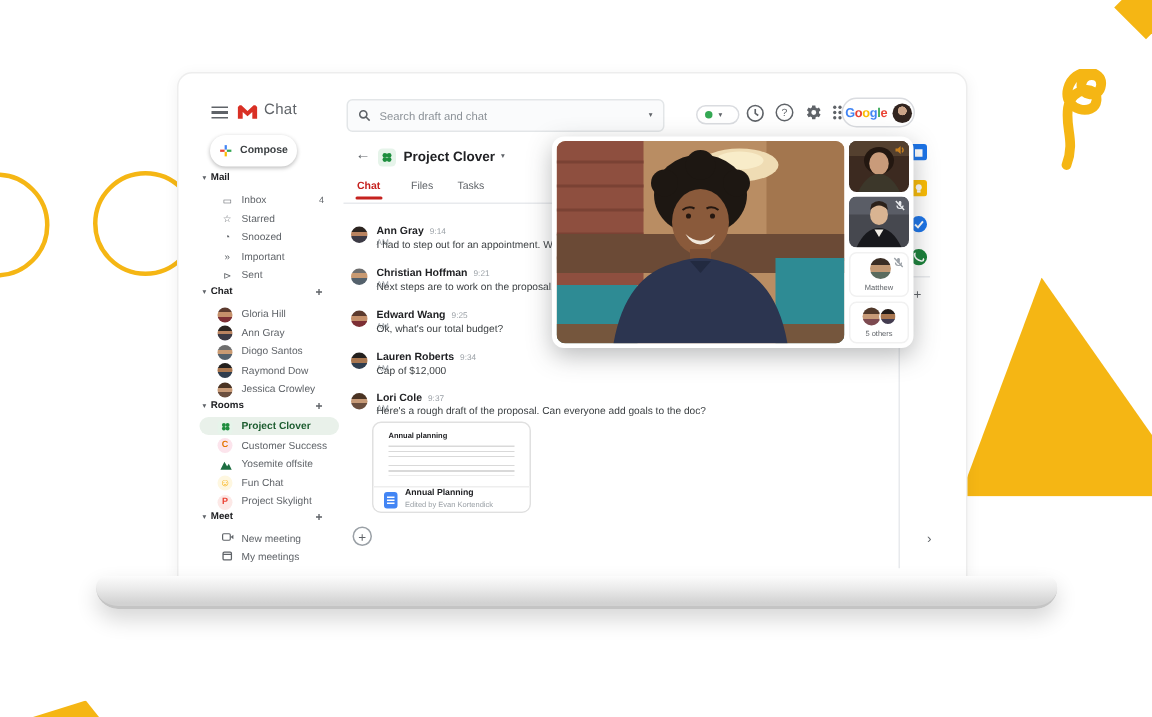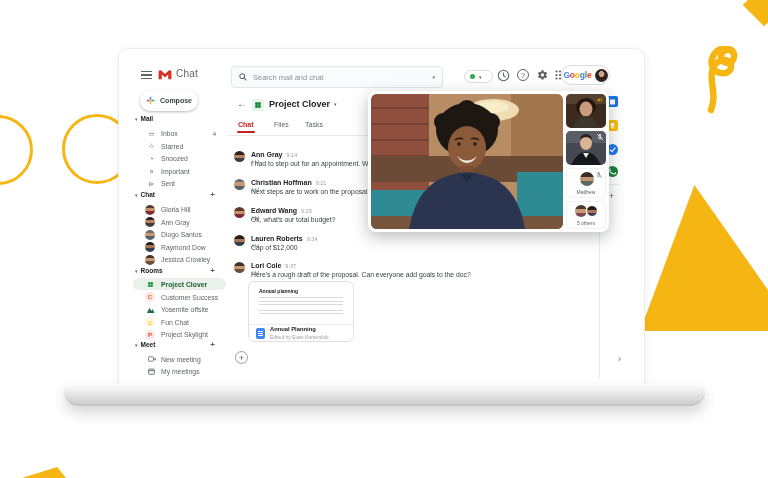"Search mail and chat" span.ph { text: mail -> draft }
